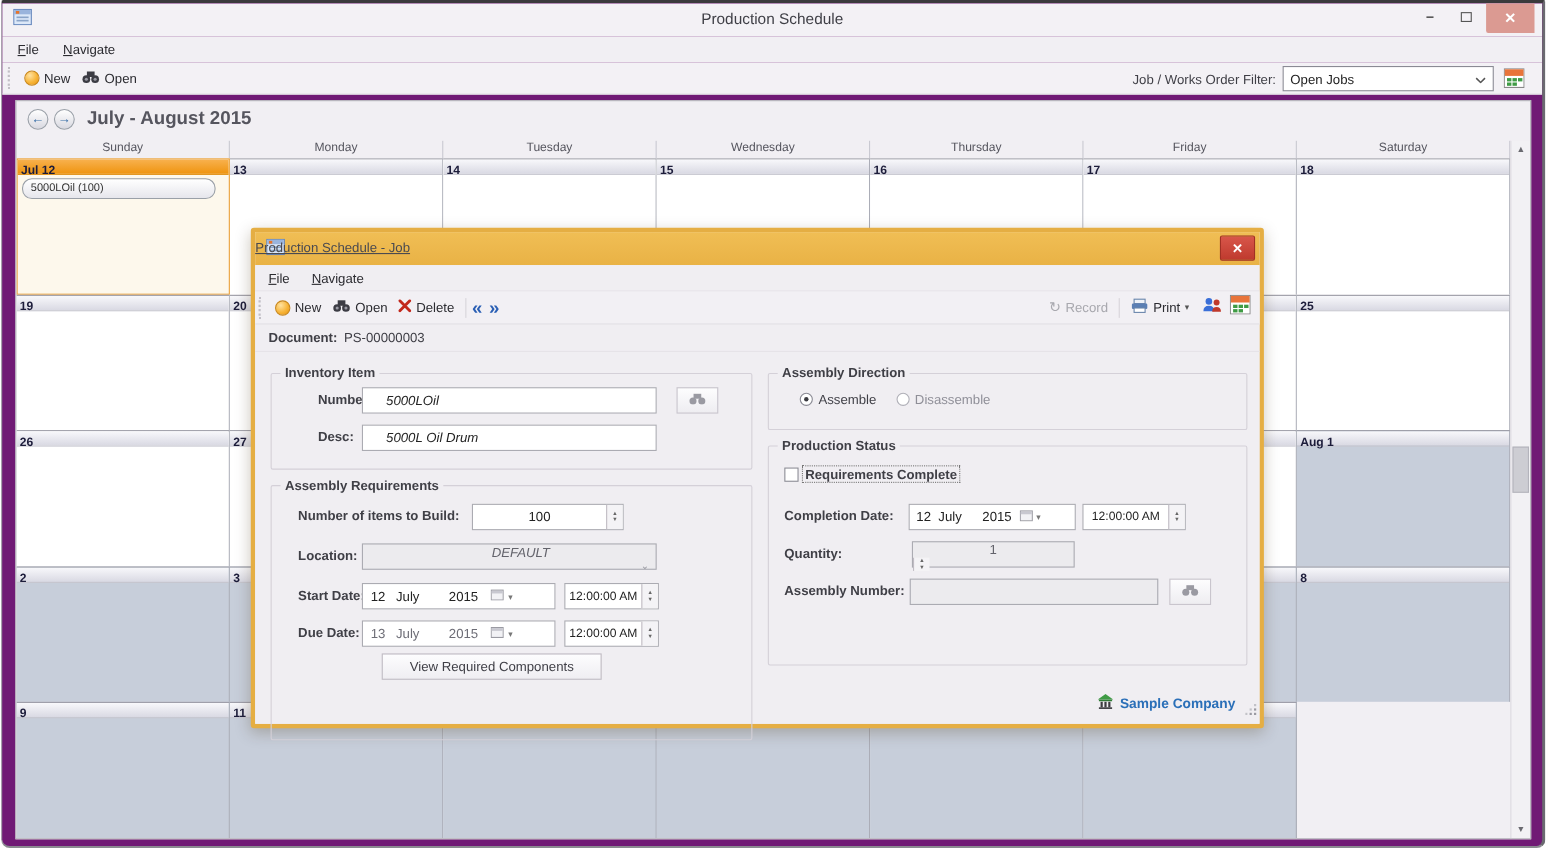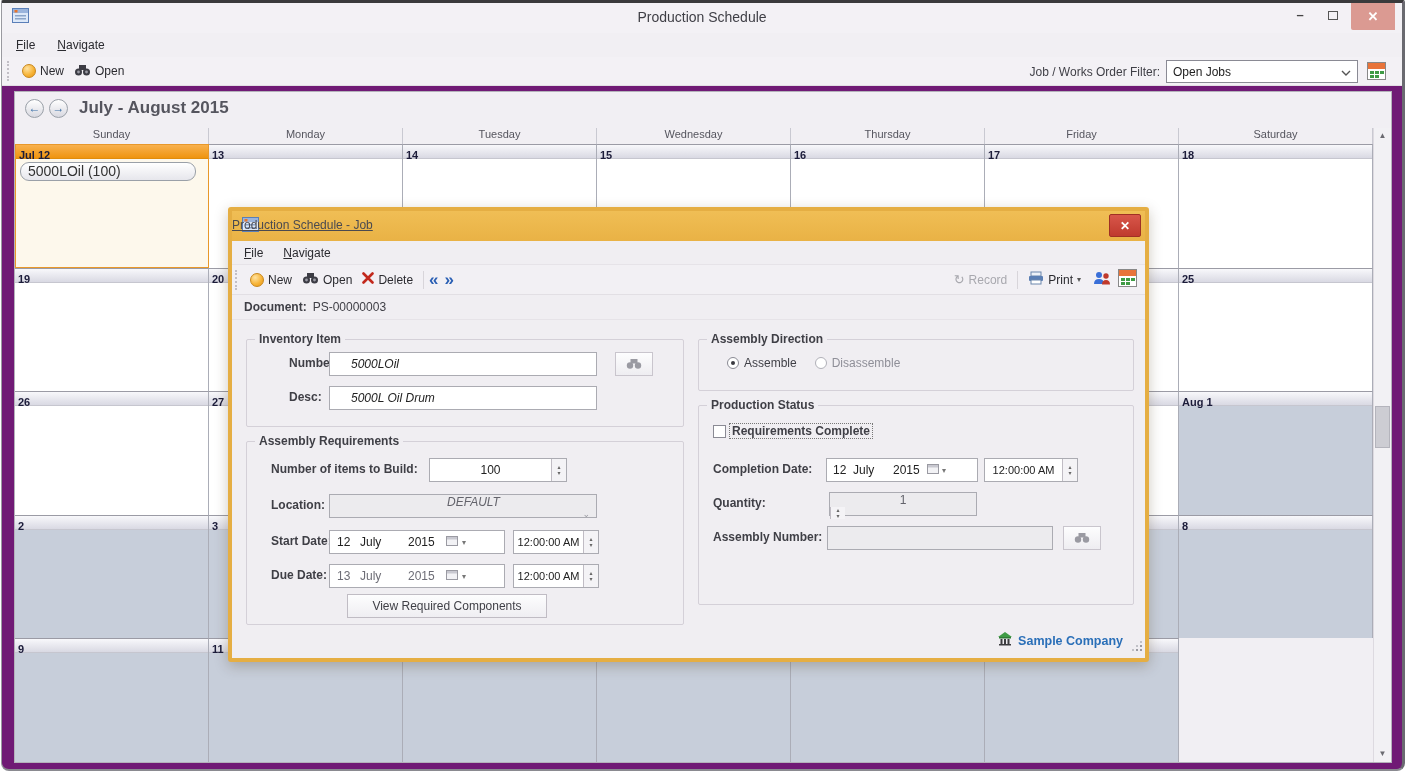"5000LOil (100)" .event { font-size: 14px -> 10px }
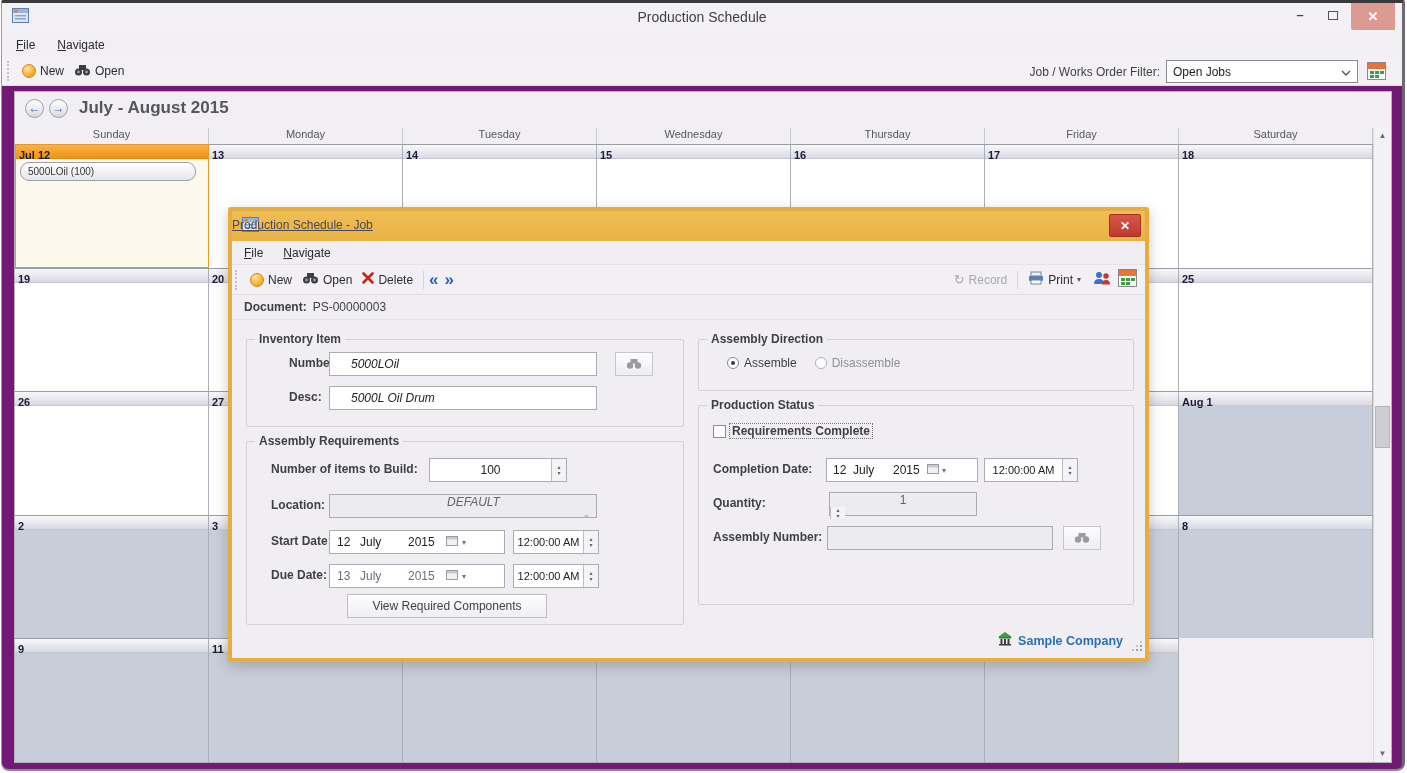"Assembly Requirements" div.group { height: 184px -> 232px }
